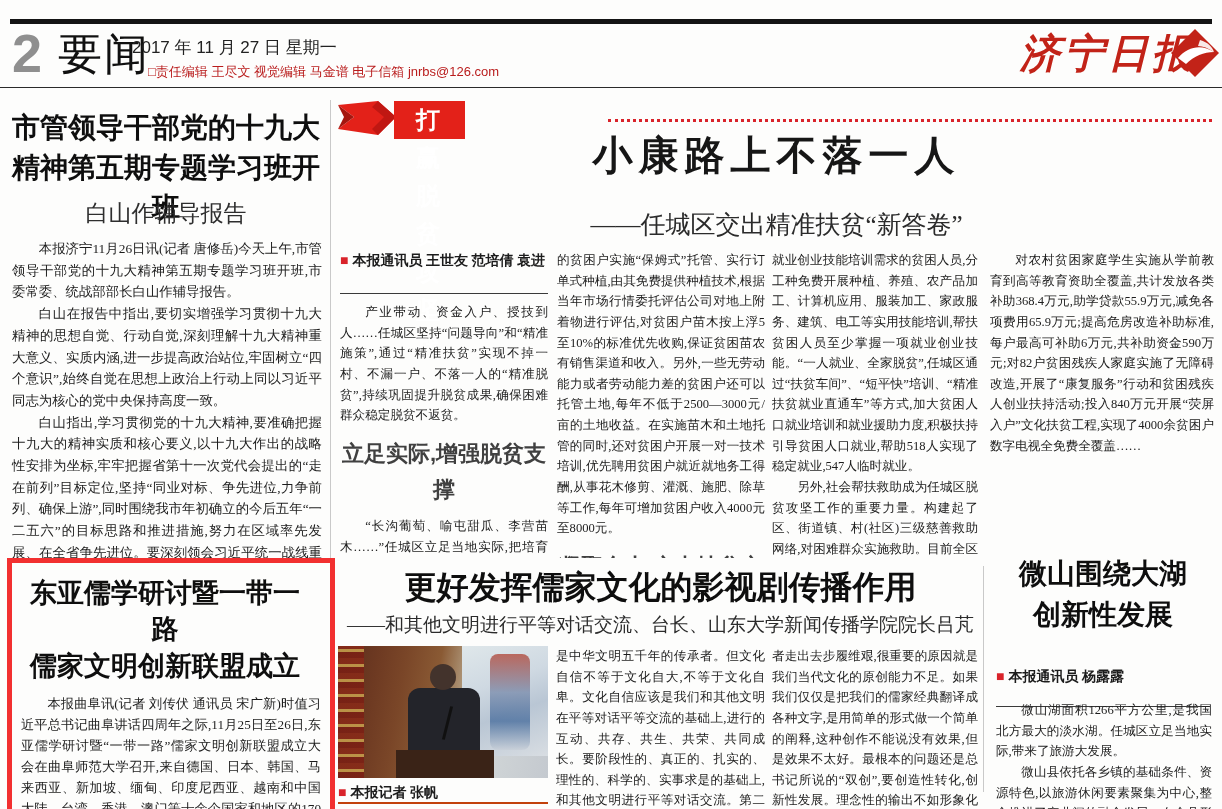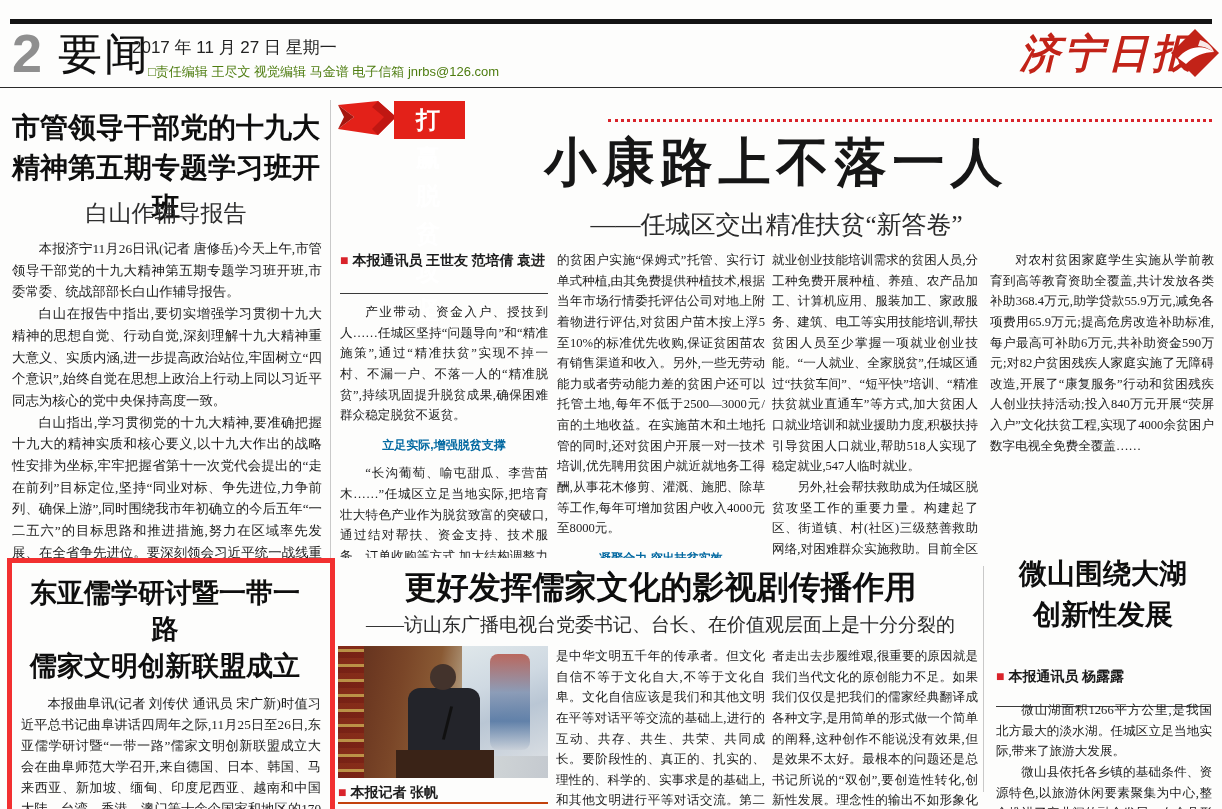"□责任编辑 王尽文 视觉编辑 马金谱 电子信箱" .editors-line { color: #4d7c0f -> #b91c1c }
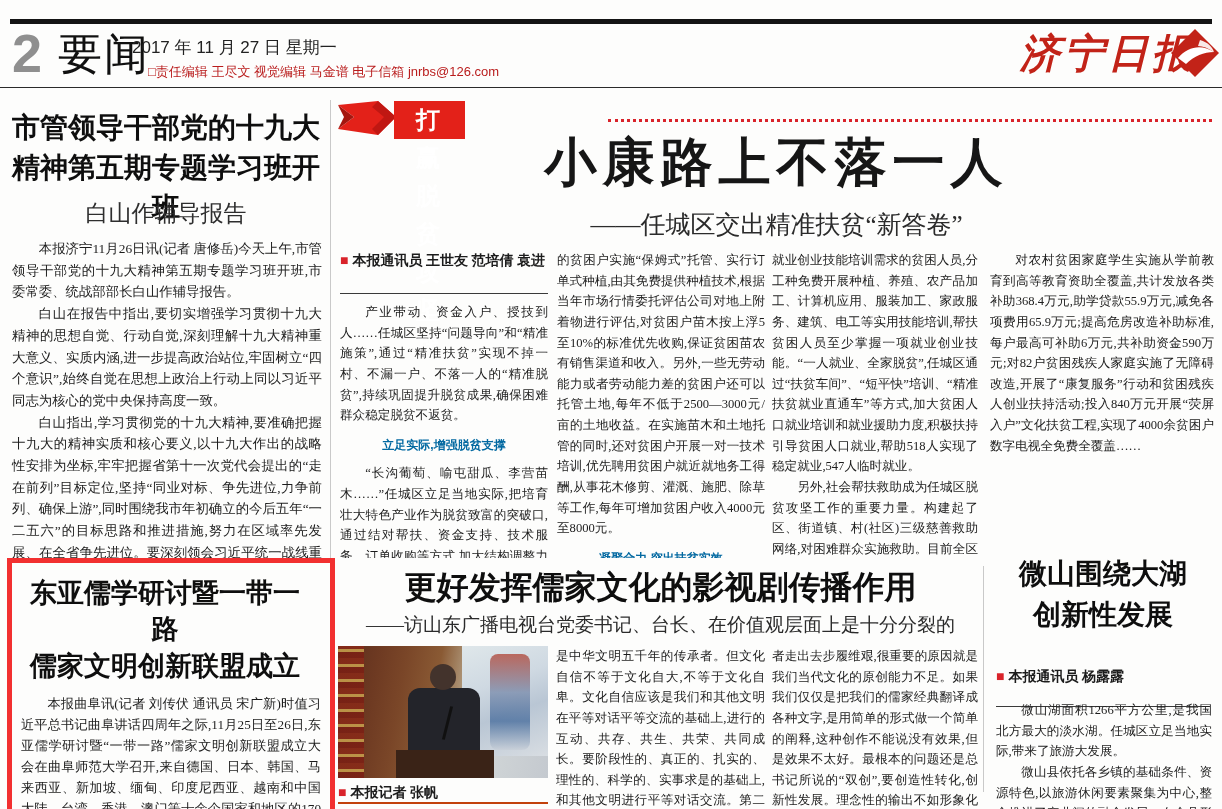"小康路上不落一人" .lead-headline { font-size: 52px -> 40px }
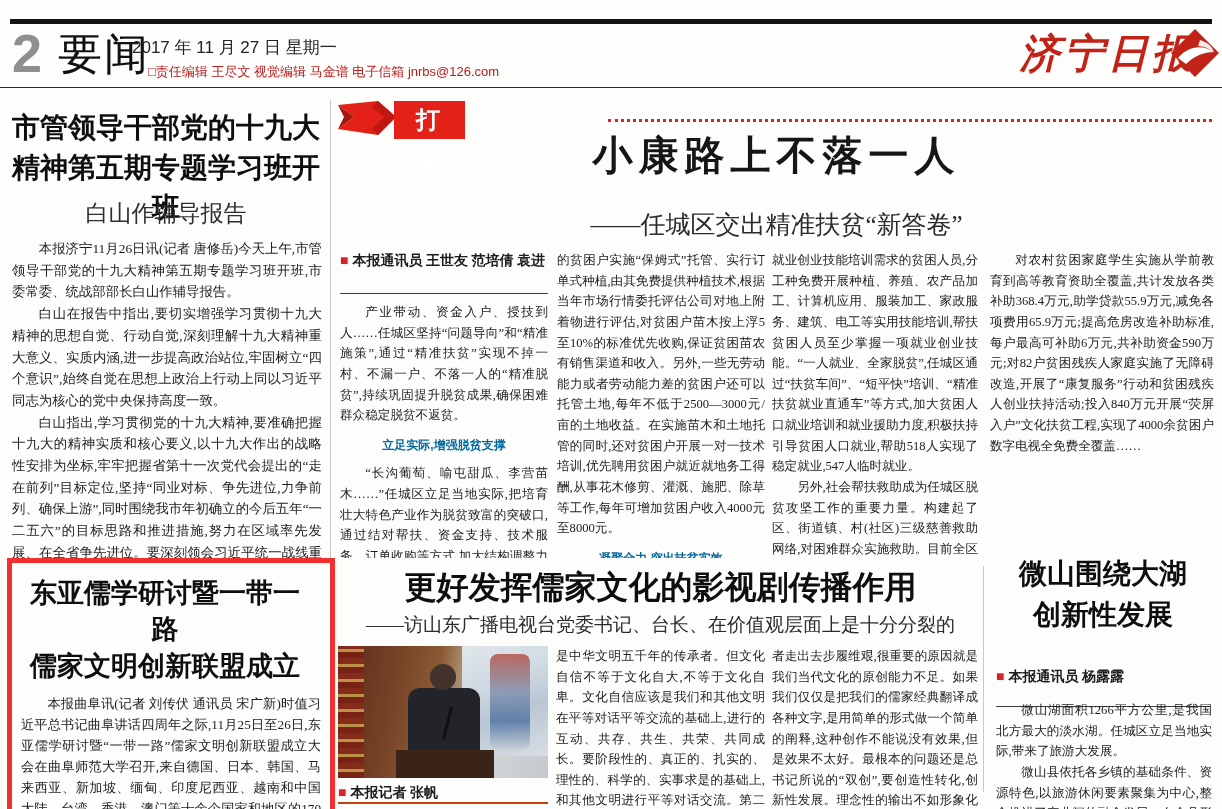"立足实际,增强脱贫支撑" h3.subhead { color: #0369a1 -> #404040; font-size: 12px -> 22px }
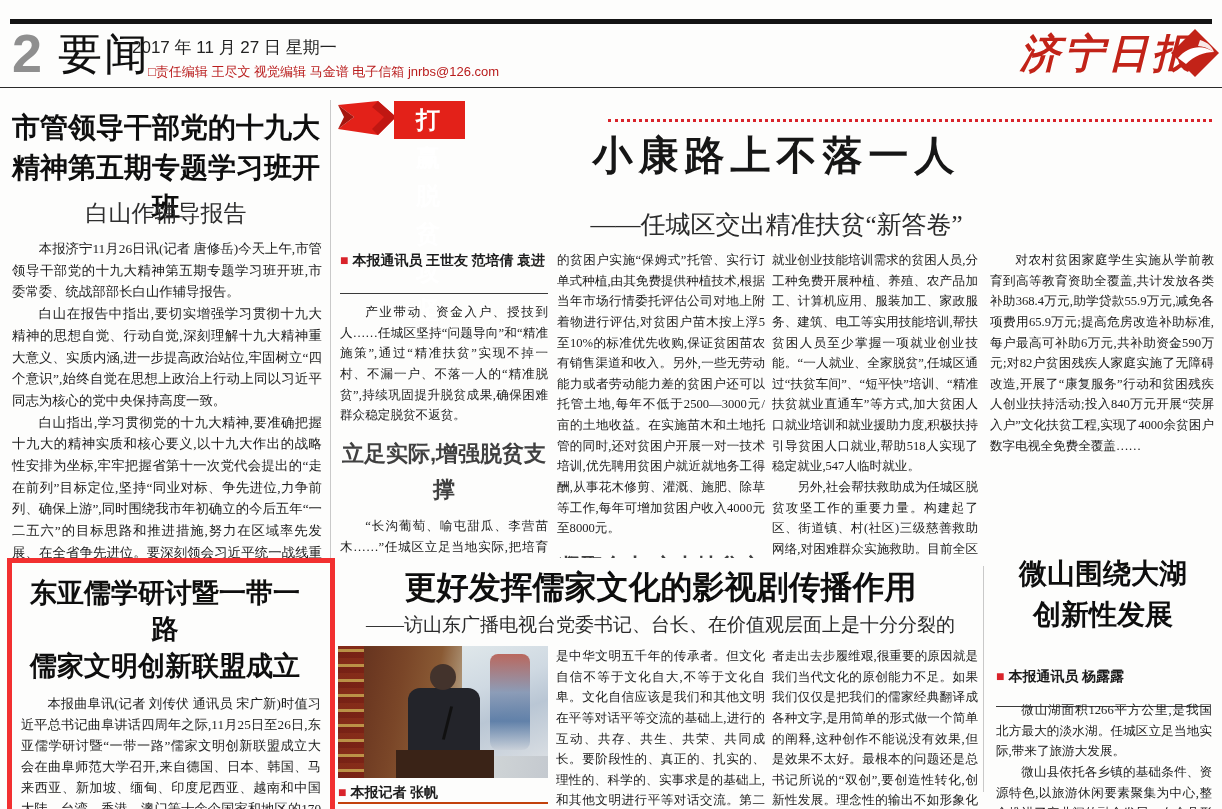"——访山东广播电视台党委书记、台长、在价值观层面上是十分分裂的" div.abs { text: 访山东广播电视台党委书记、台长、在价值观层面上是十分分裂的 -> 和其他文明进行平等对话交流、台长、山东大学新闻传播学院院长吕芃 }
